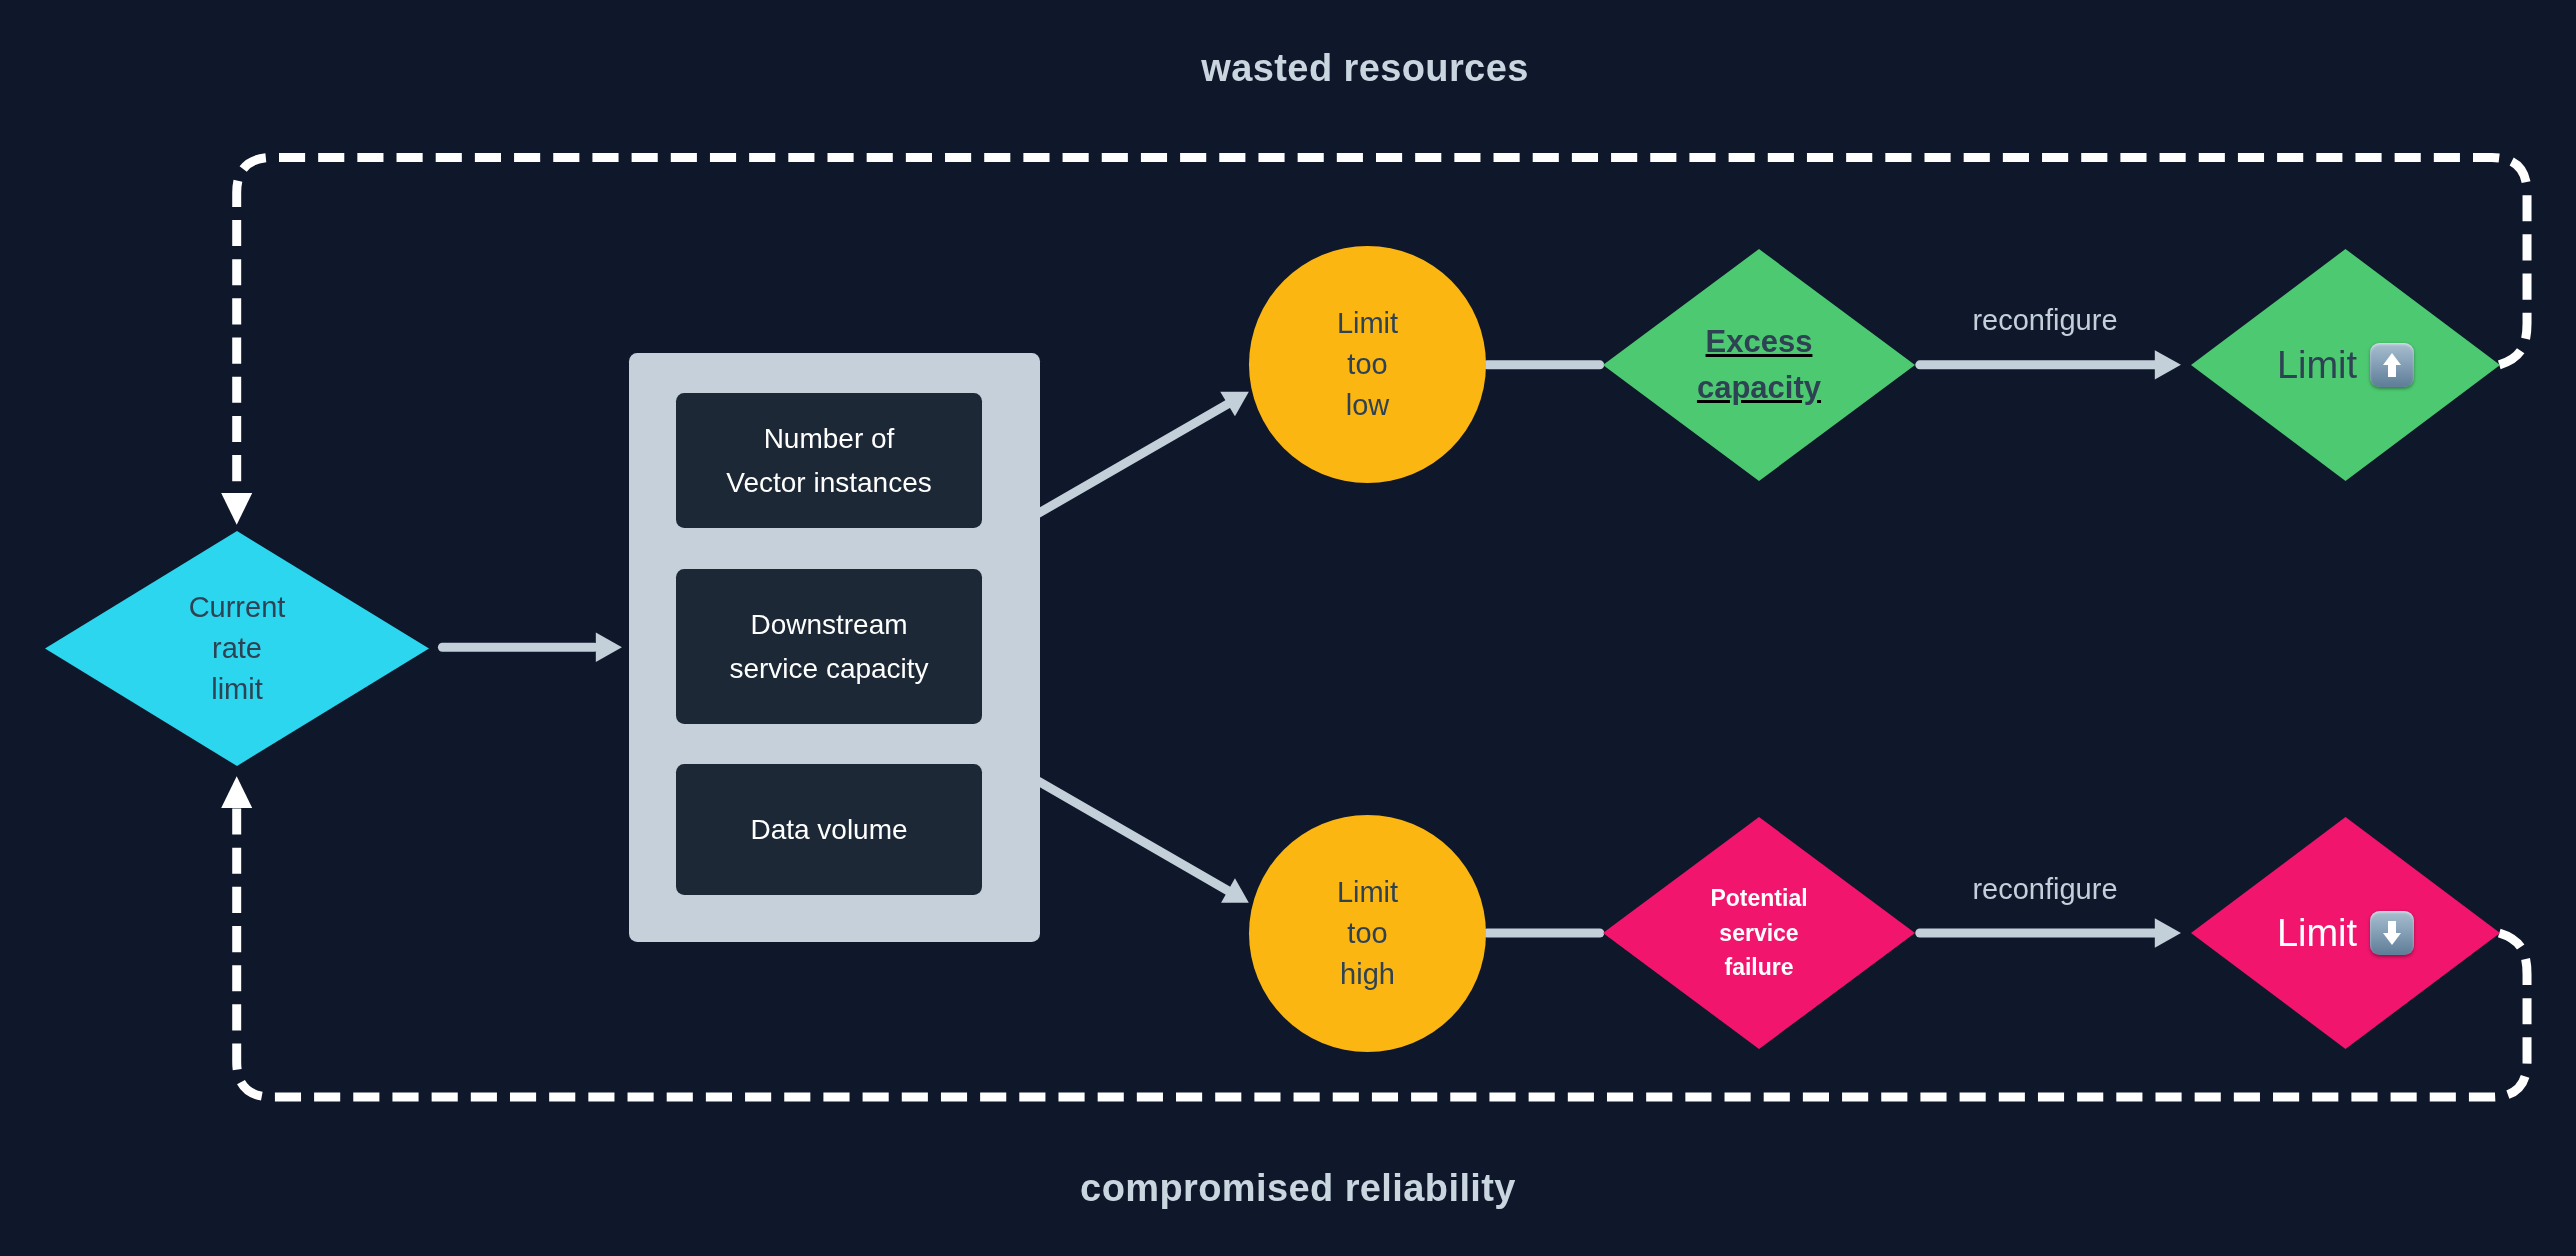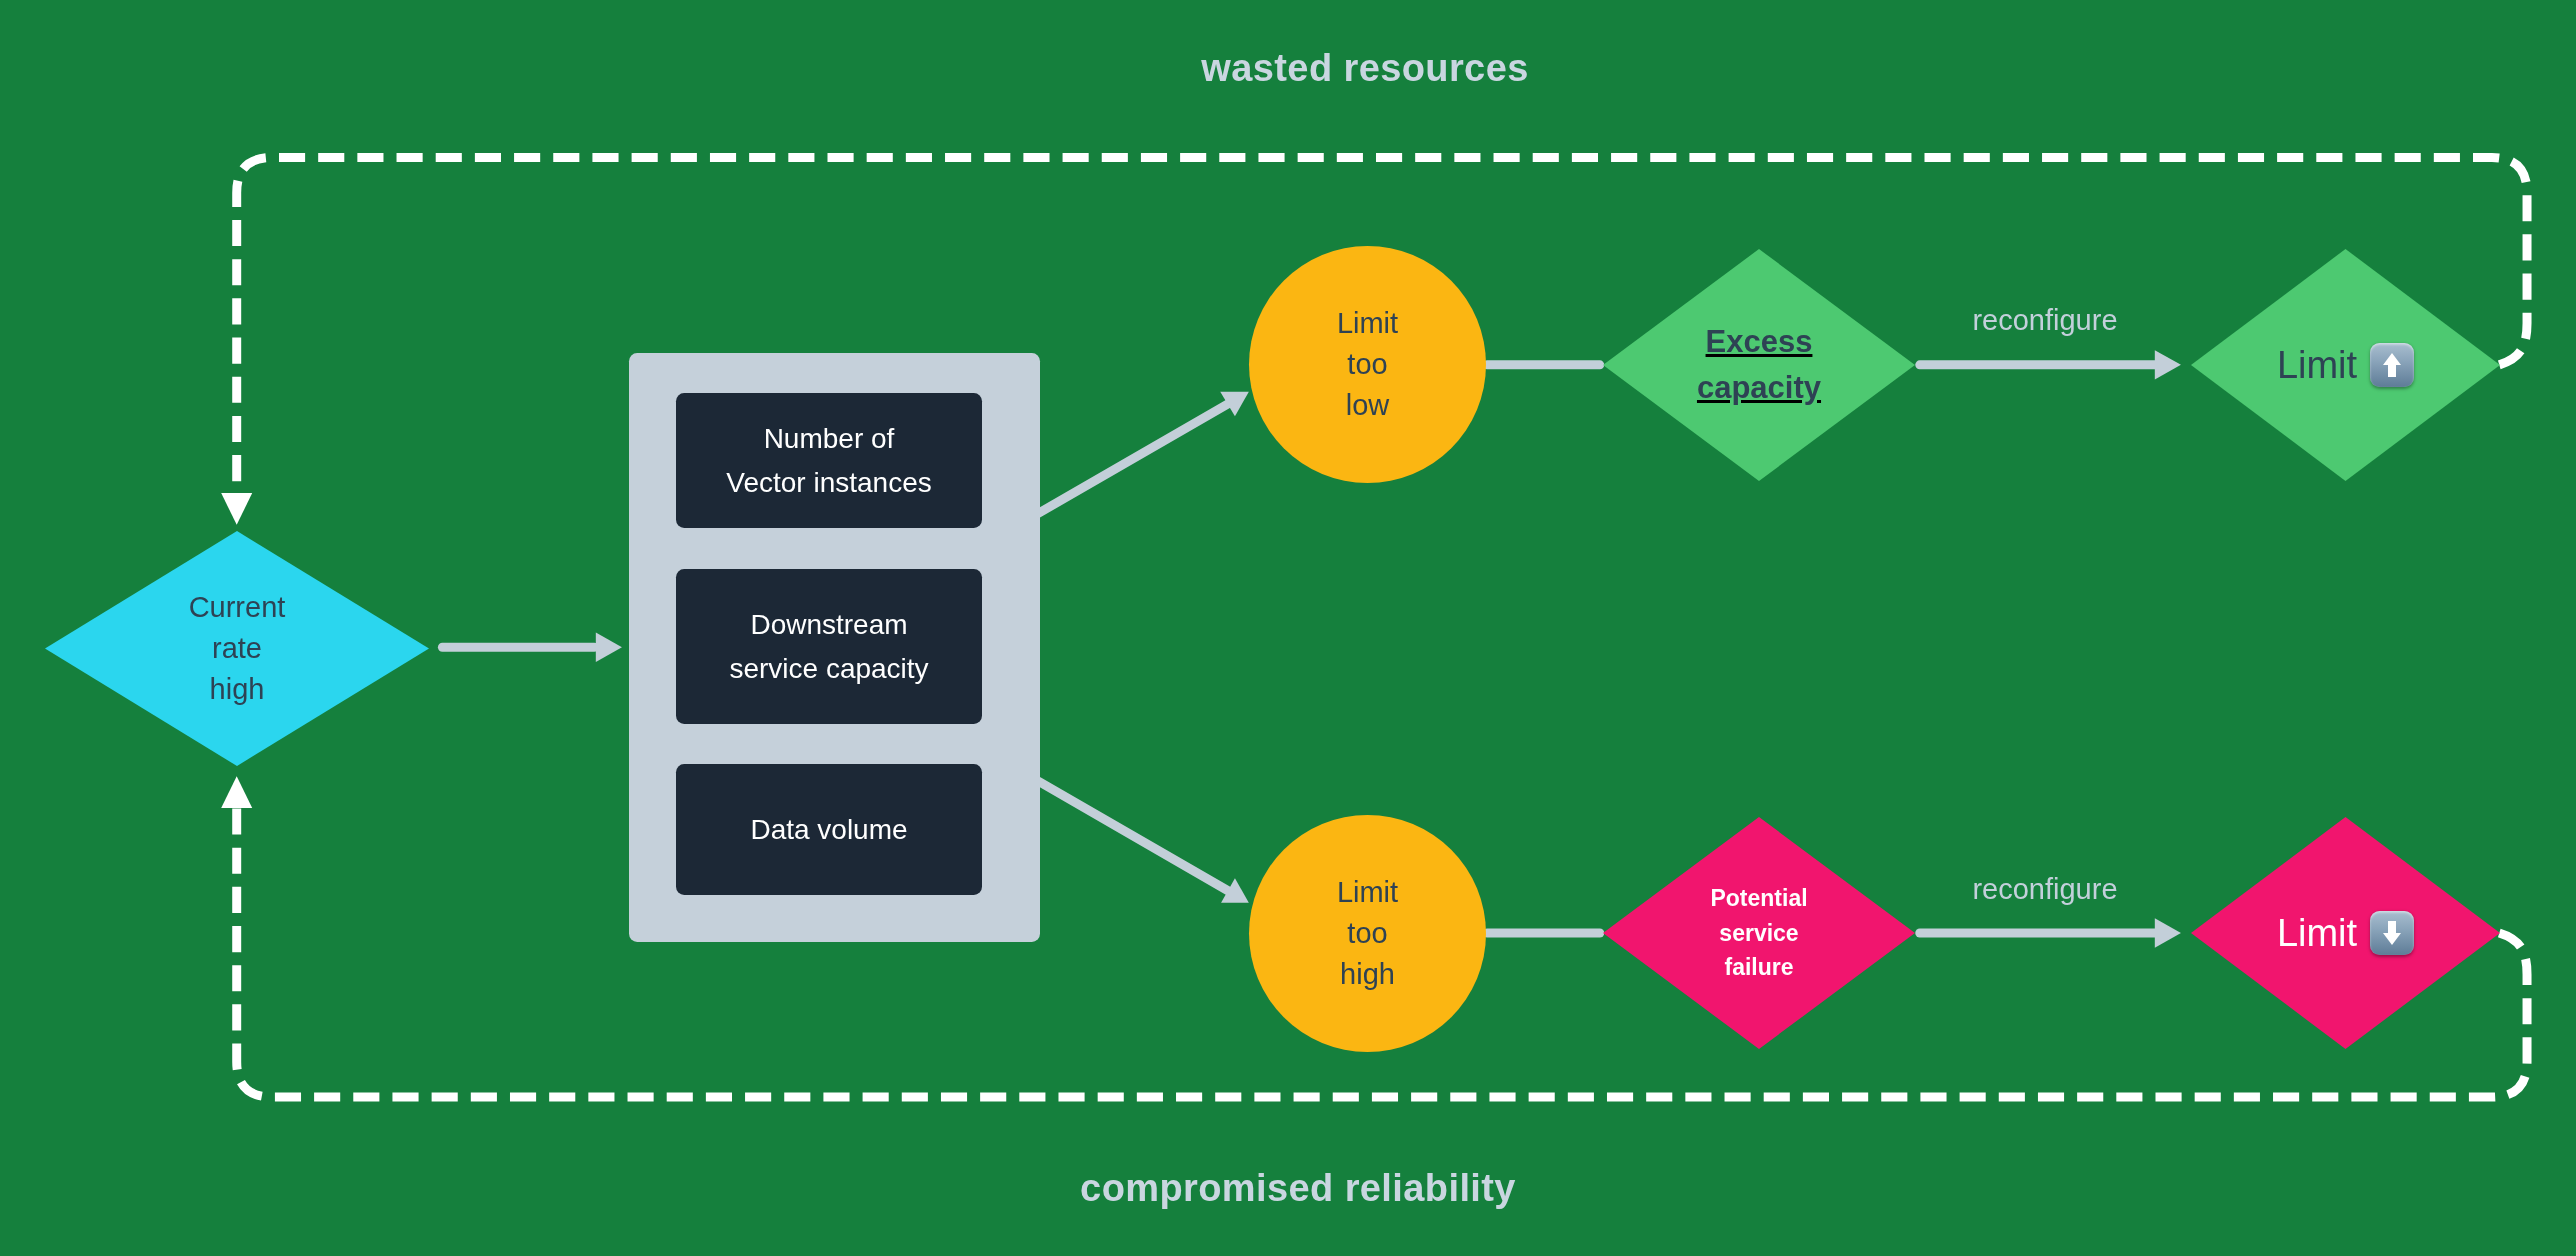"wasted resources" .canvas { background: #15803d -> #0f172a }
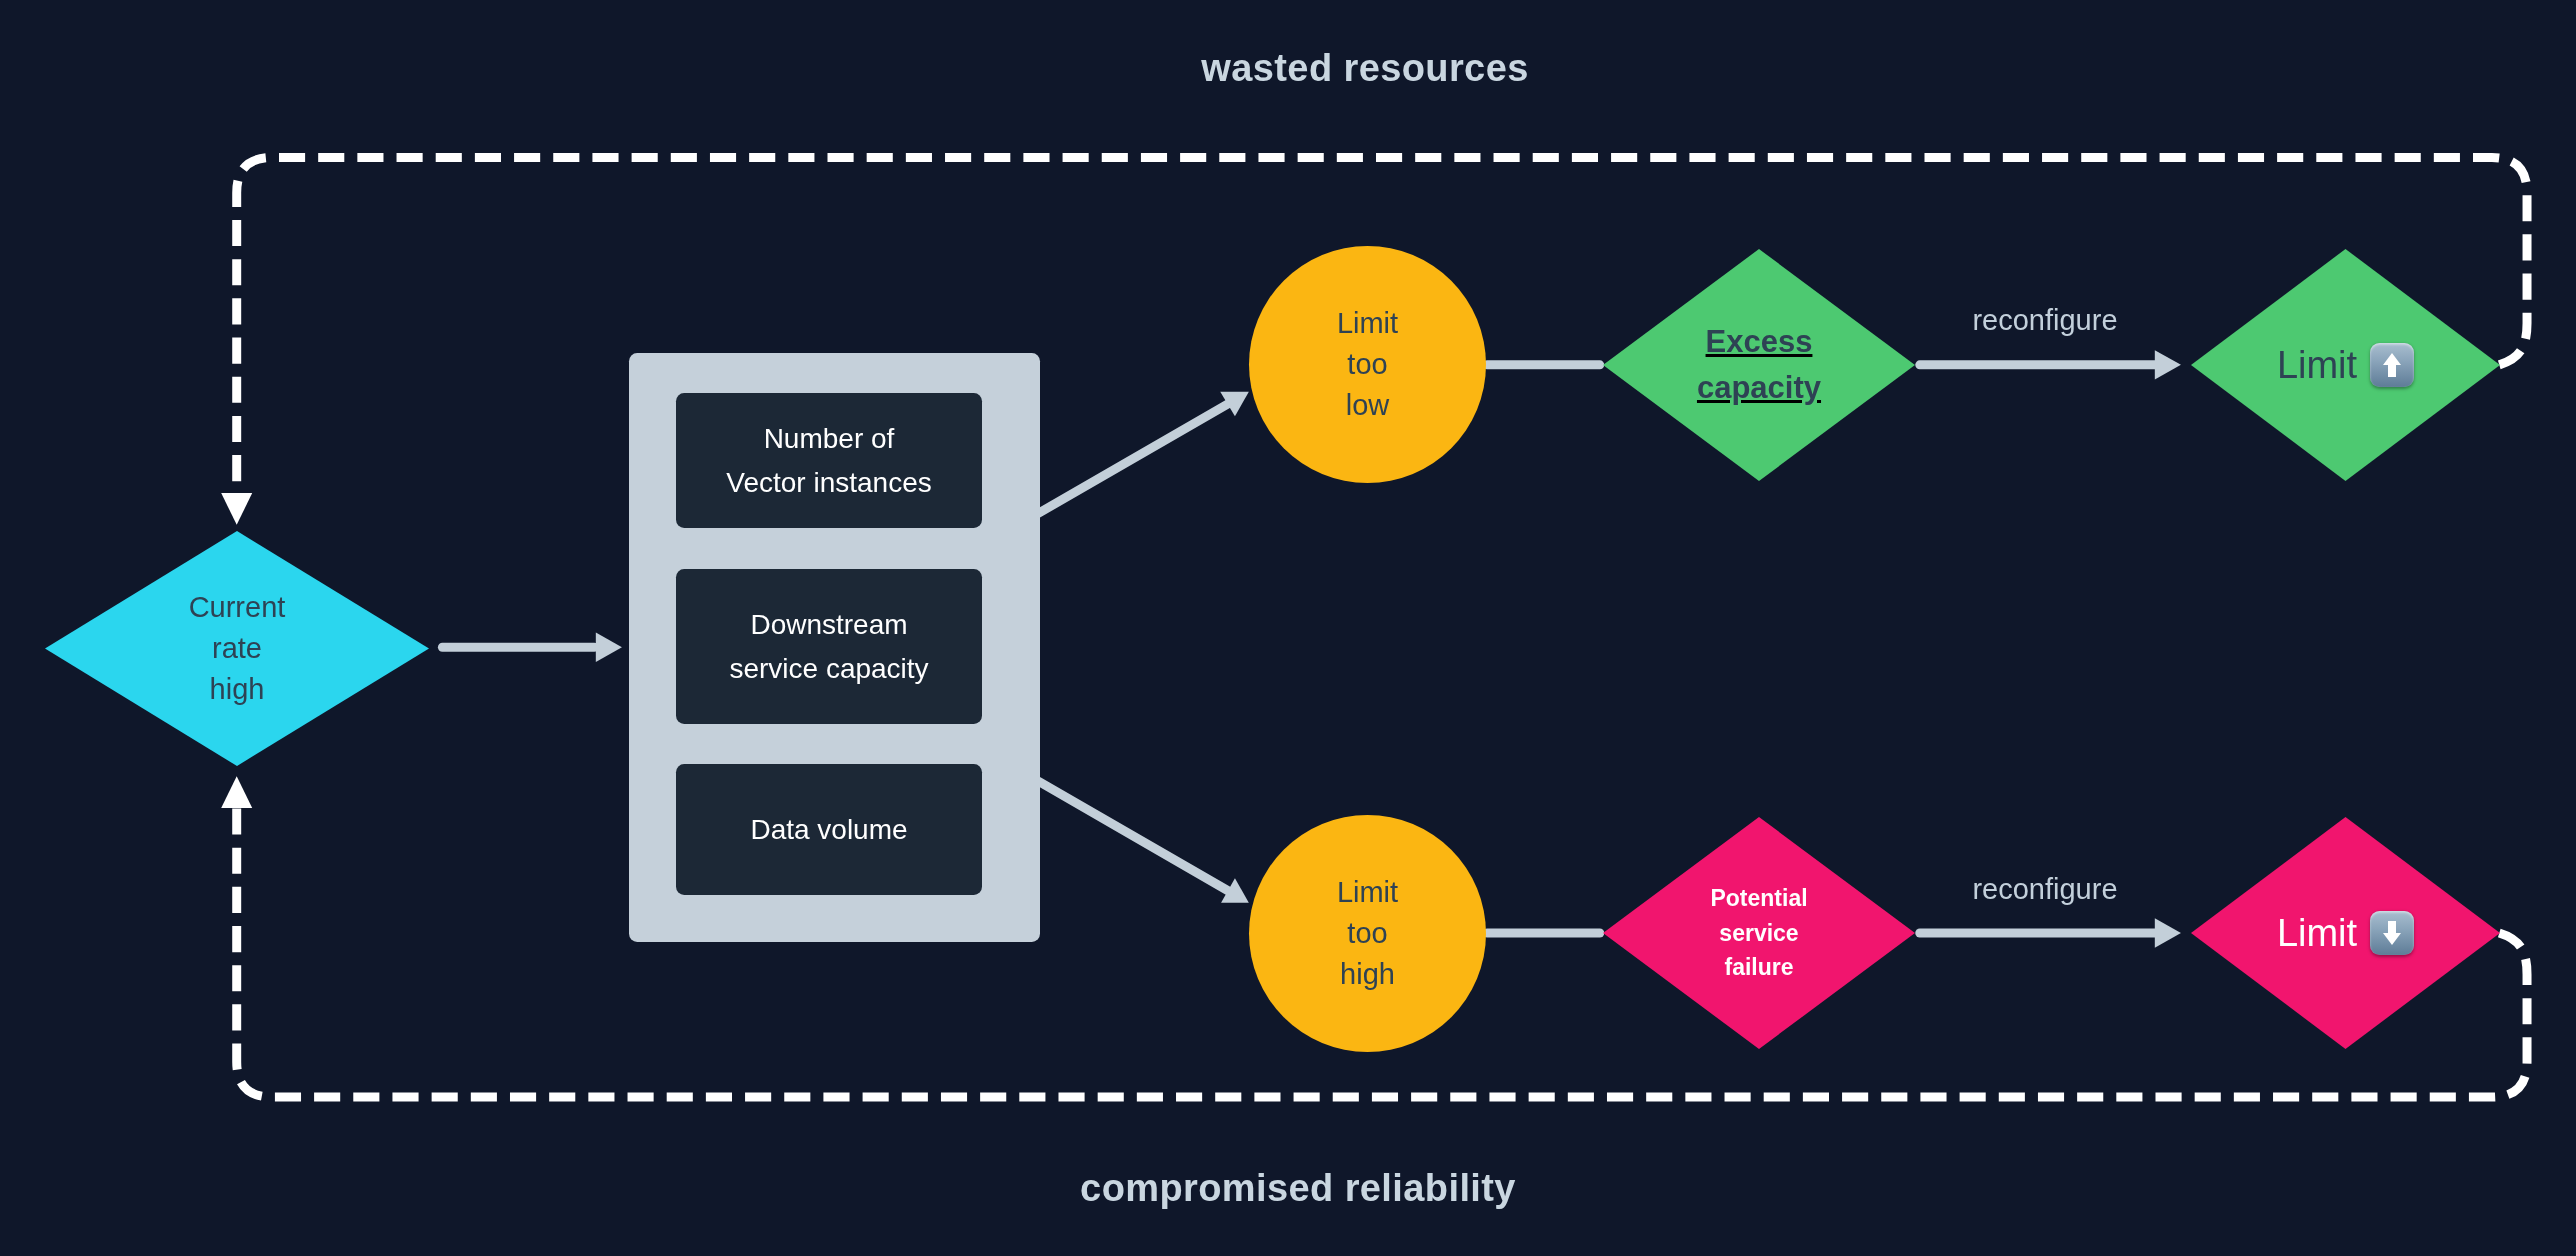"Current" span.navy-text { text: high -> limit }
